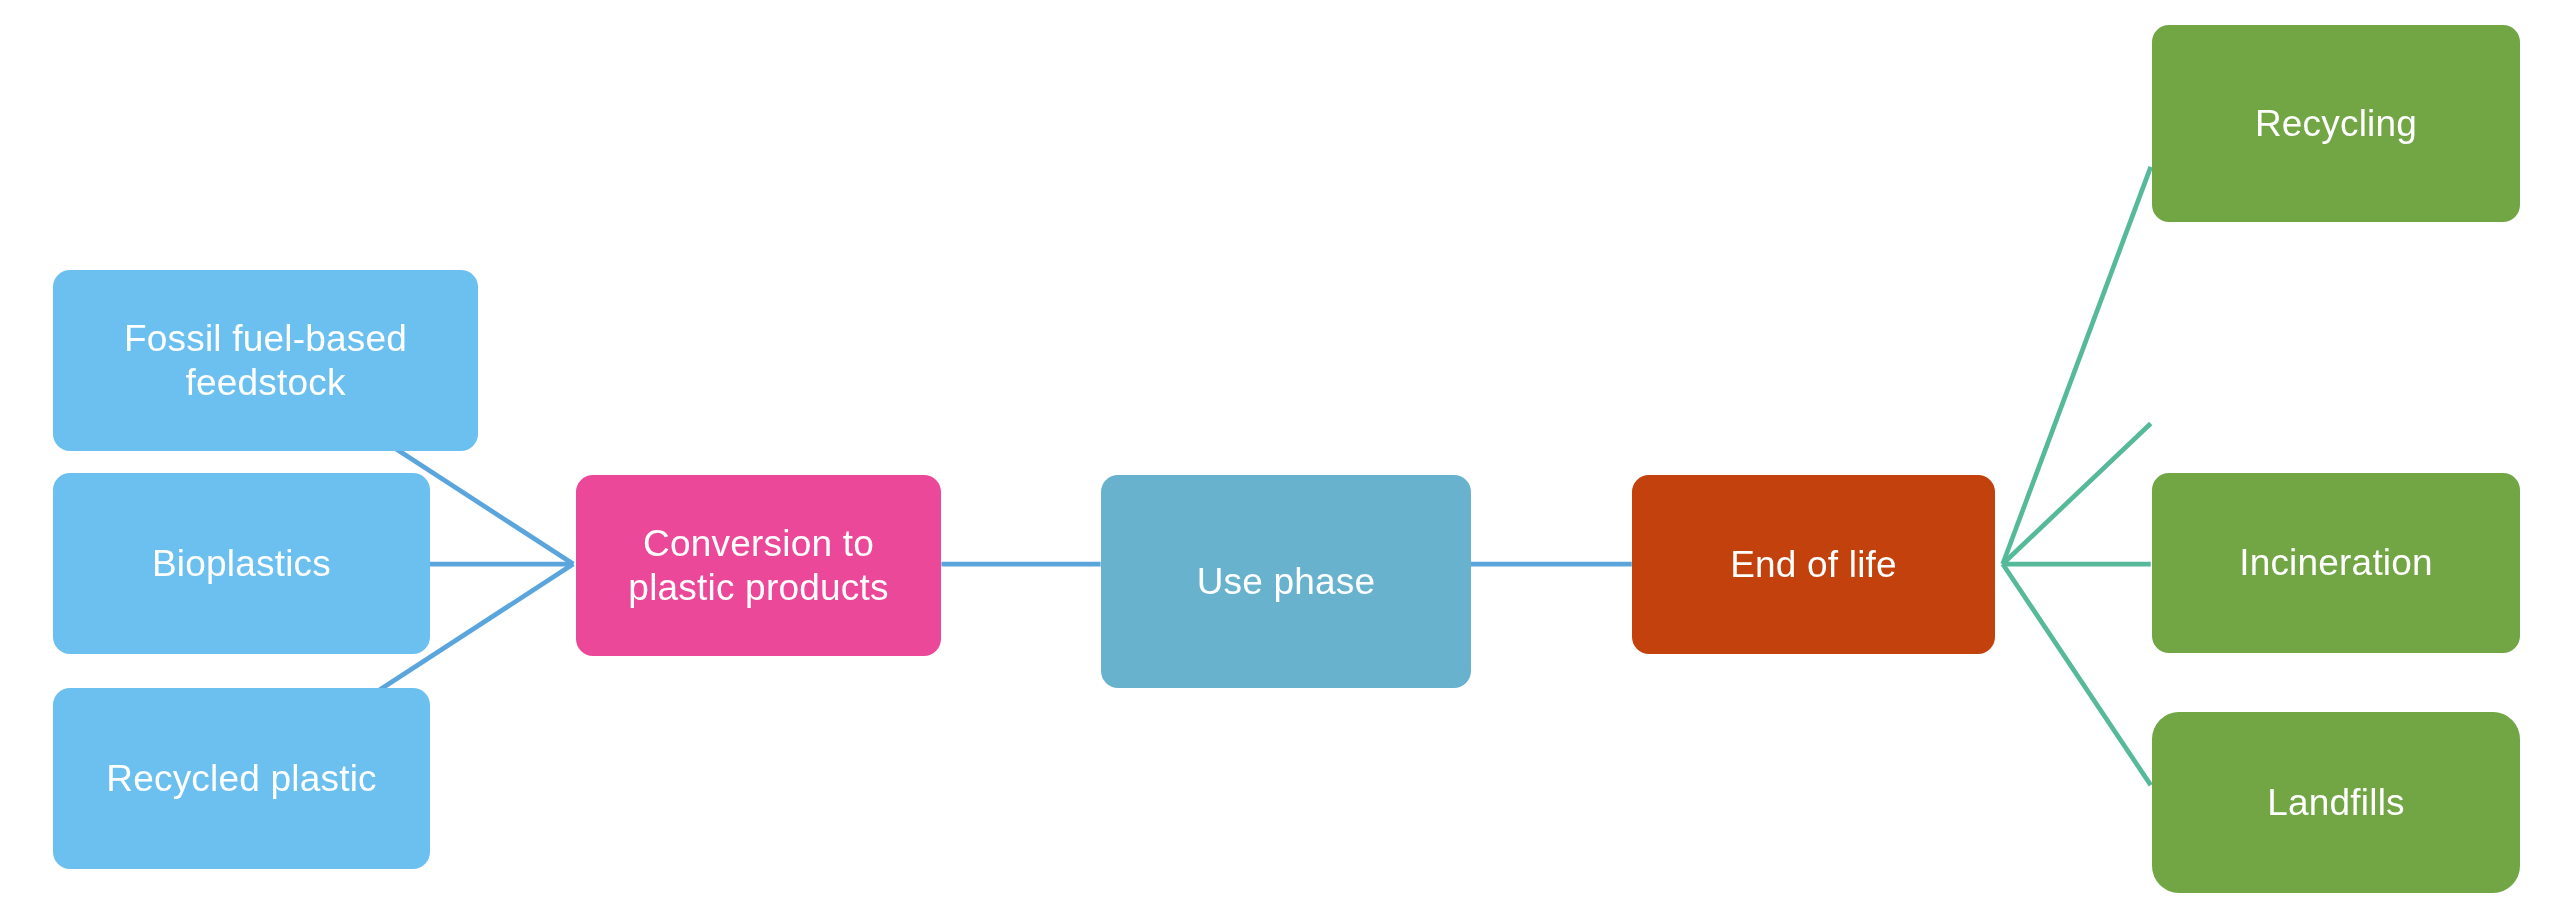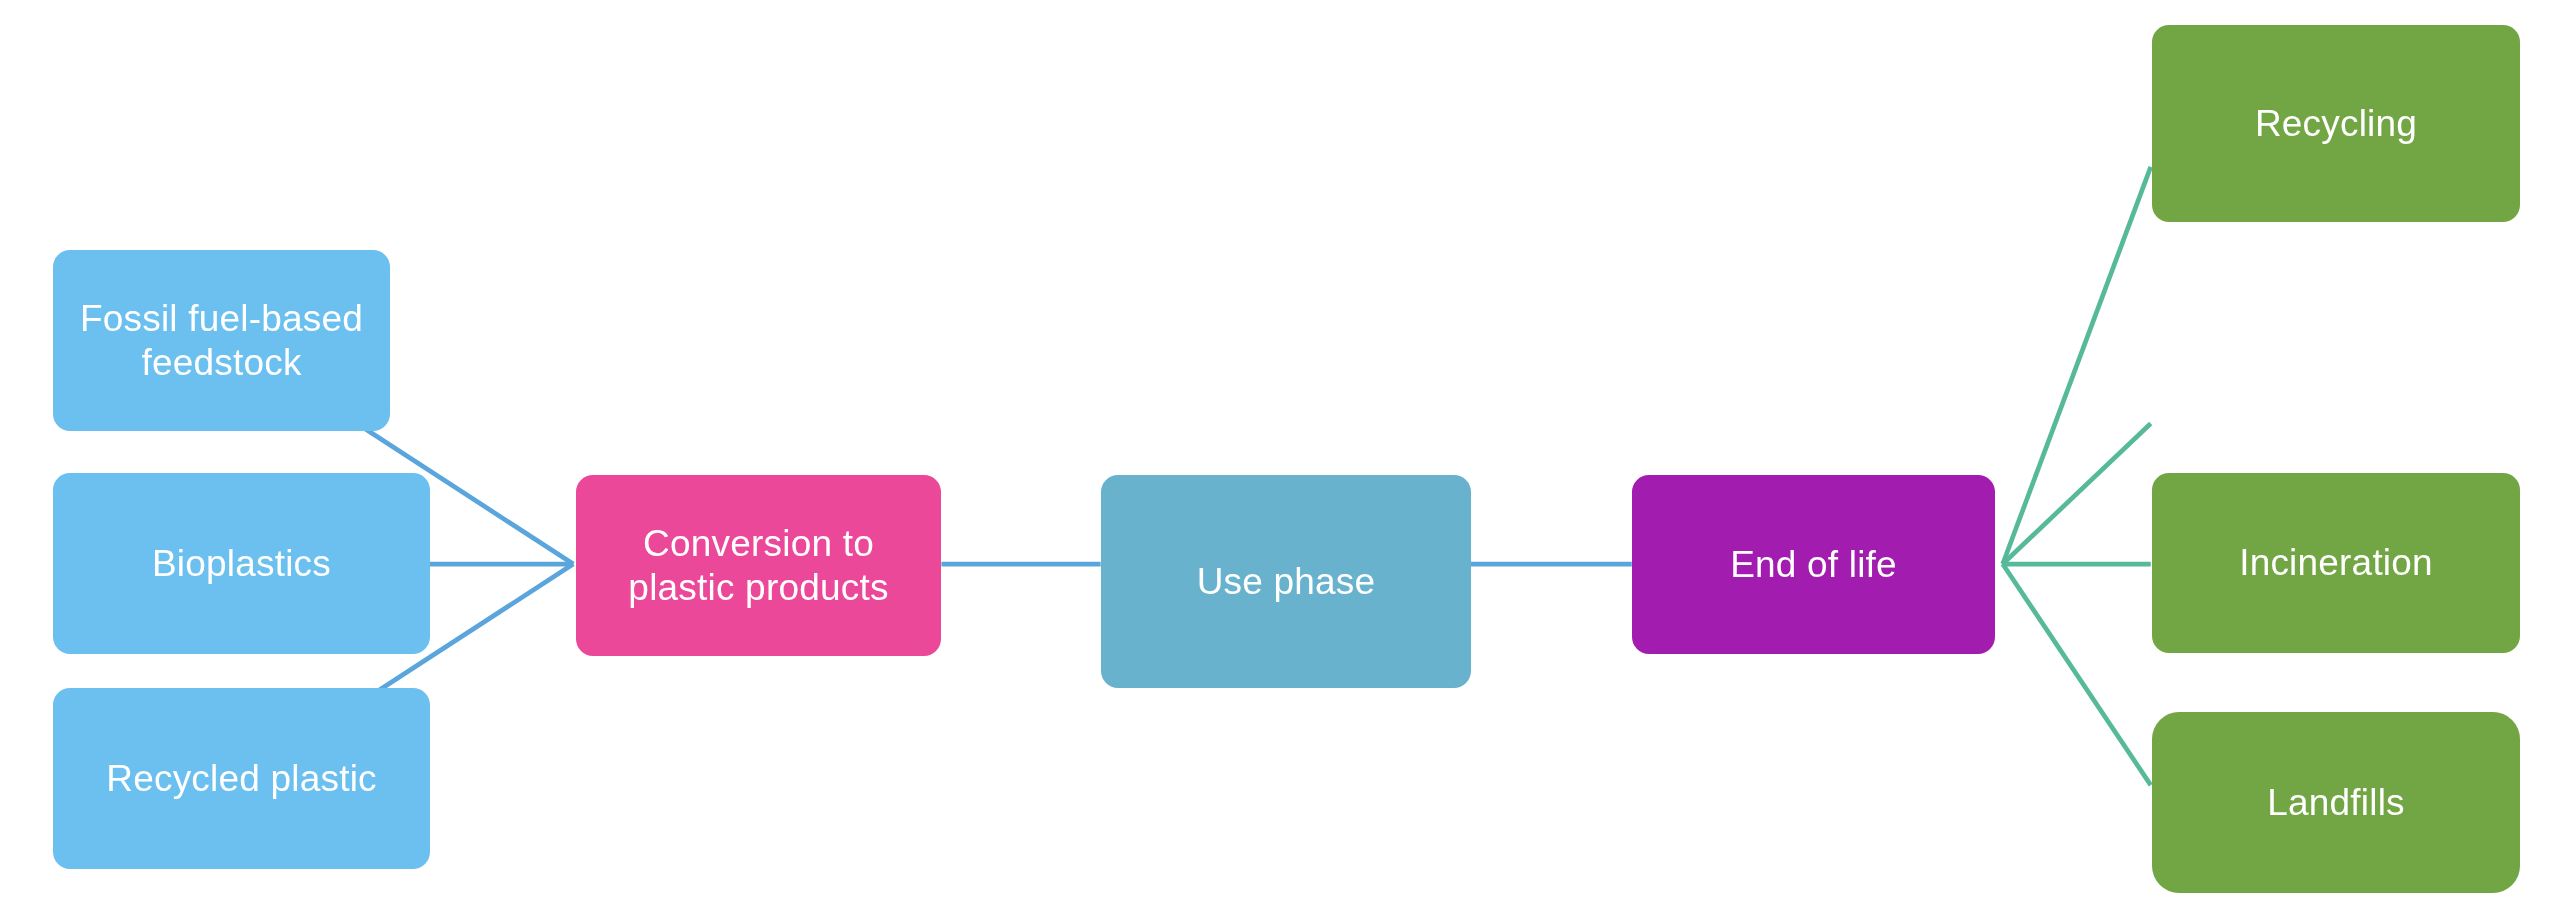"Fossil fuel-based" div.node { top: 250px -> 270px; width: 337px -> 425px }
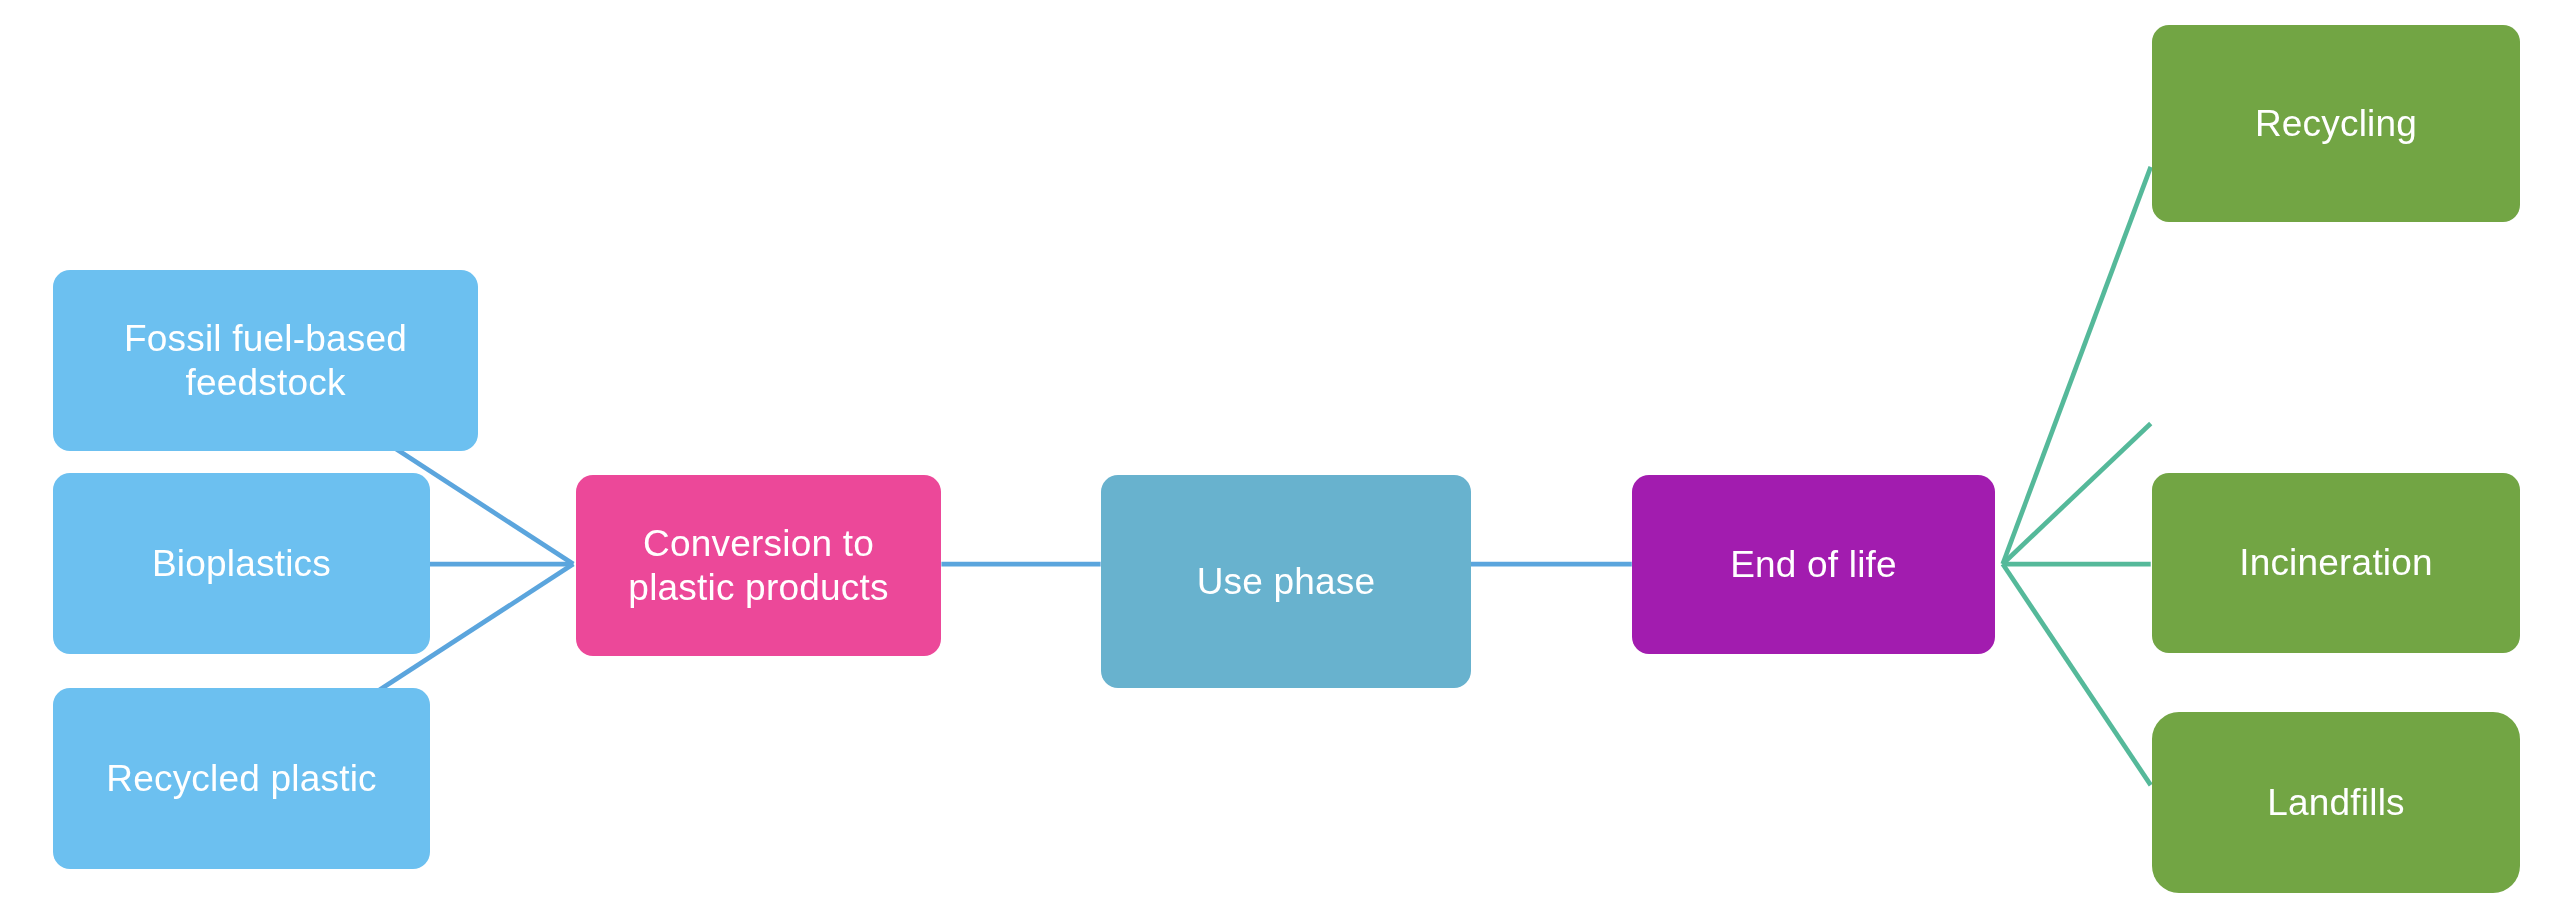"End of life" .eol-green { background: #a21caf -> #c2410c }
